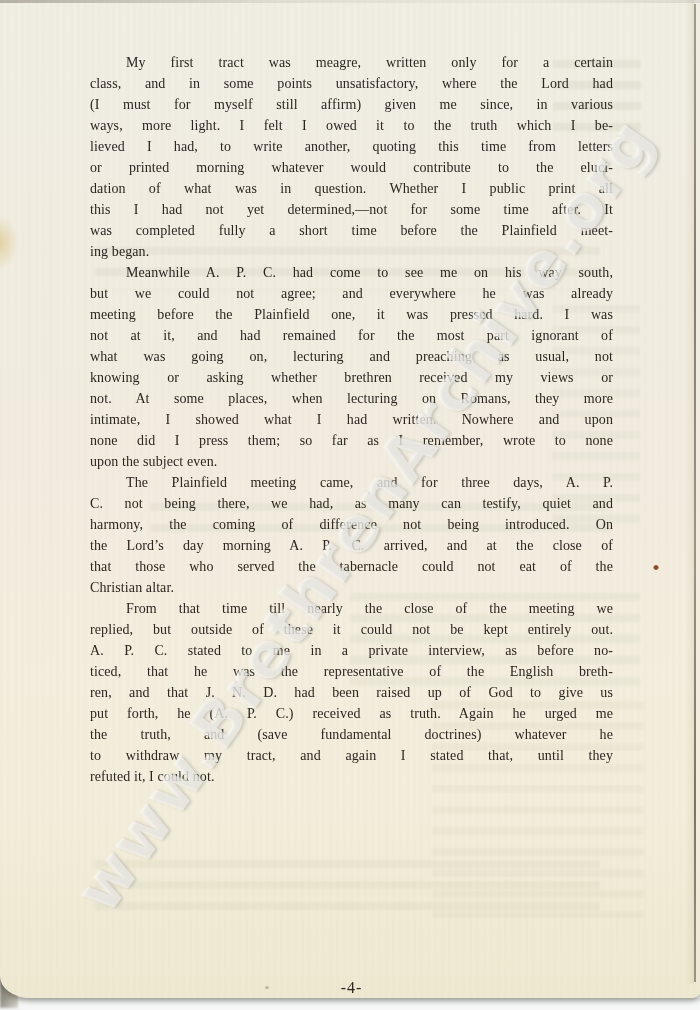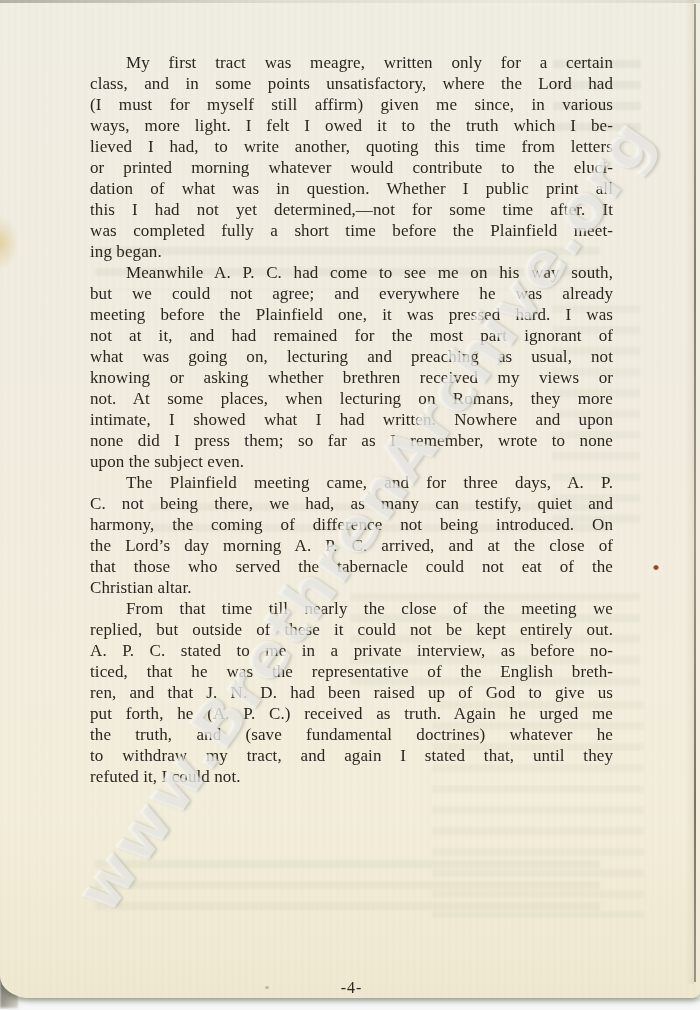"My first tract was meagre," .text-column { font-size: 17px -> 14px }
